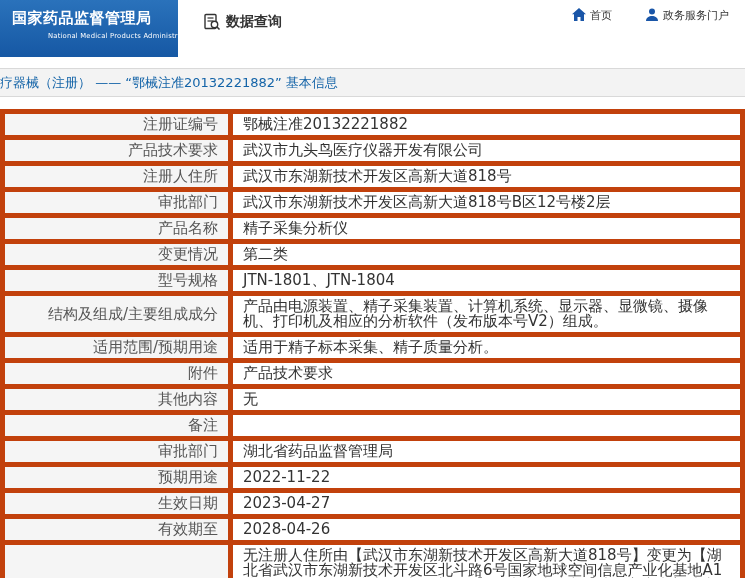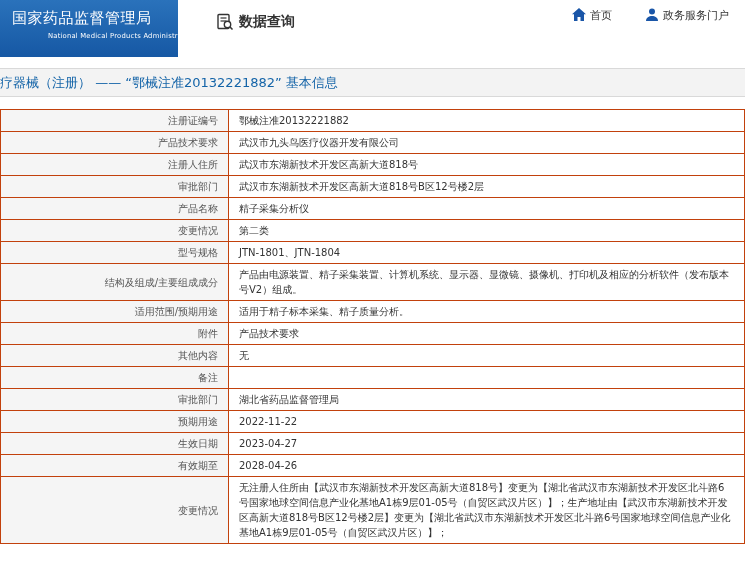"国家药品监督管理局" .org-name { font-weight: normal -> bold }
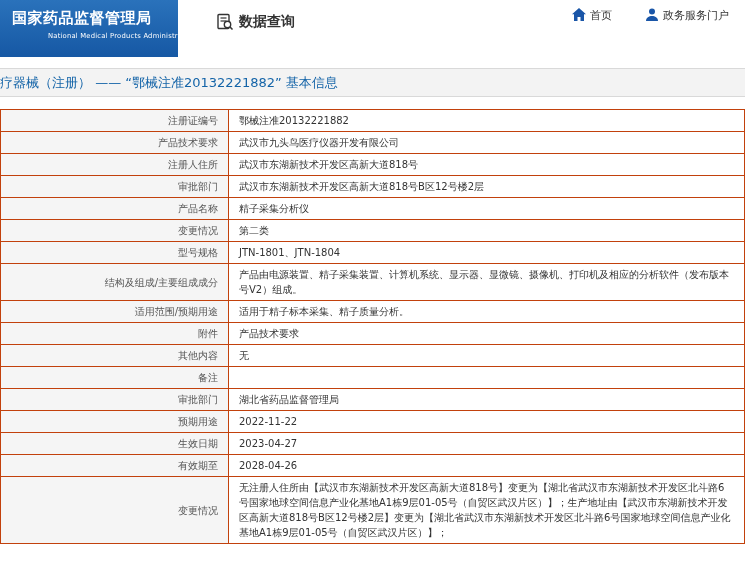"数据查询" .data-query { left: 216px -> 203px }
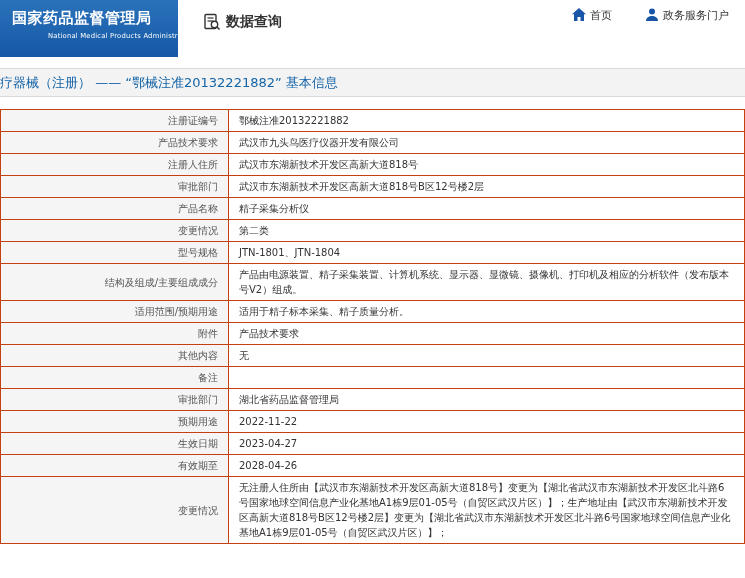"注册证编号" .info-table td { border: 1px solid #c2410c -> 5px solid #c2410c; font-size: 10px -> 15px }
